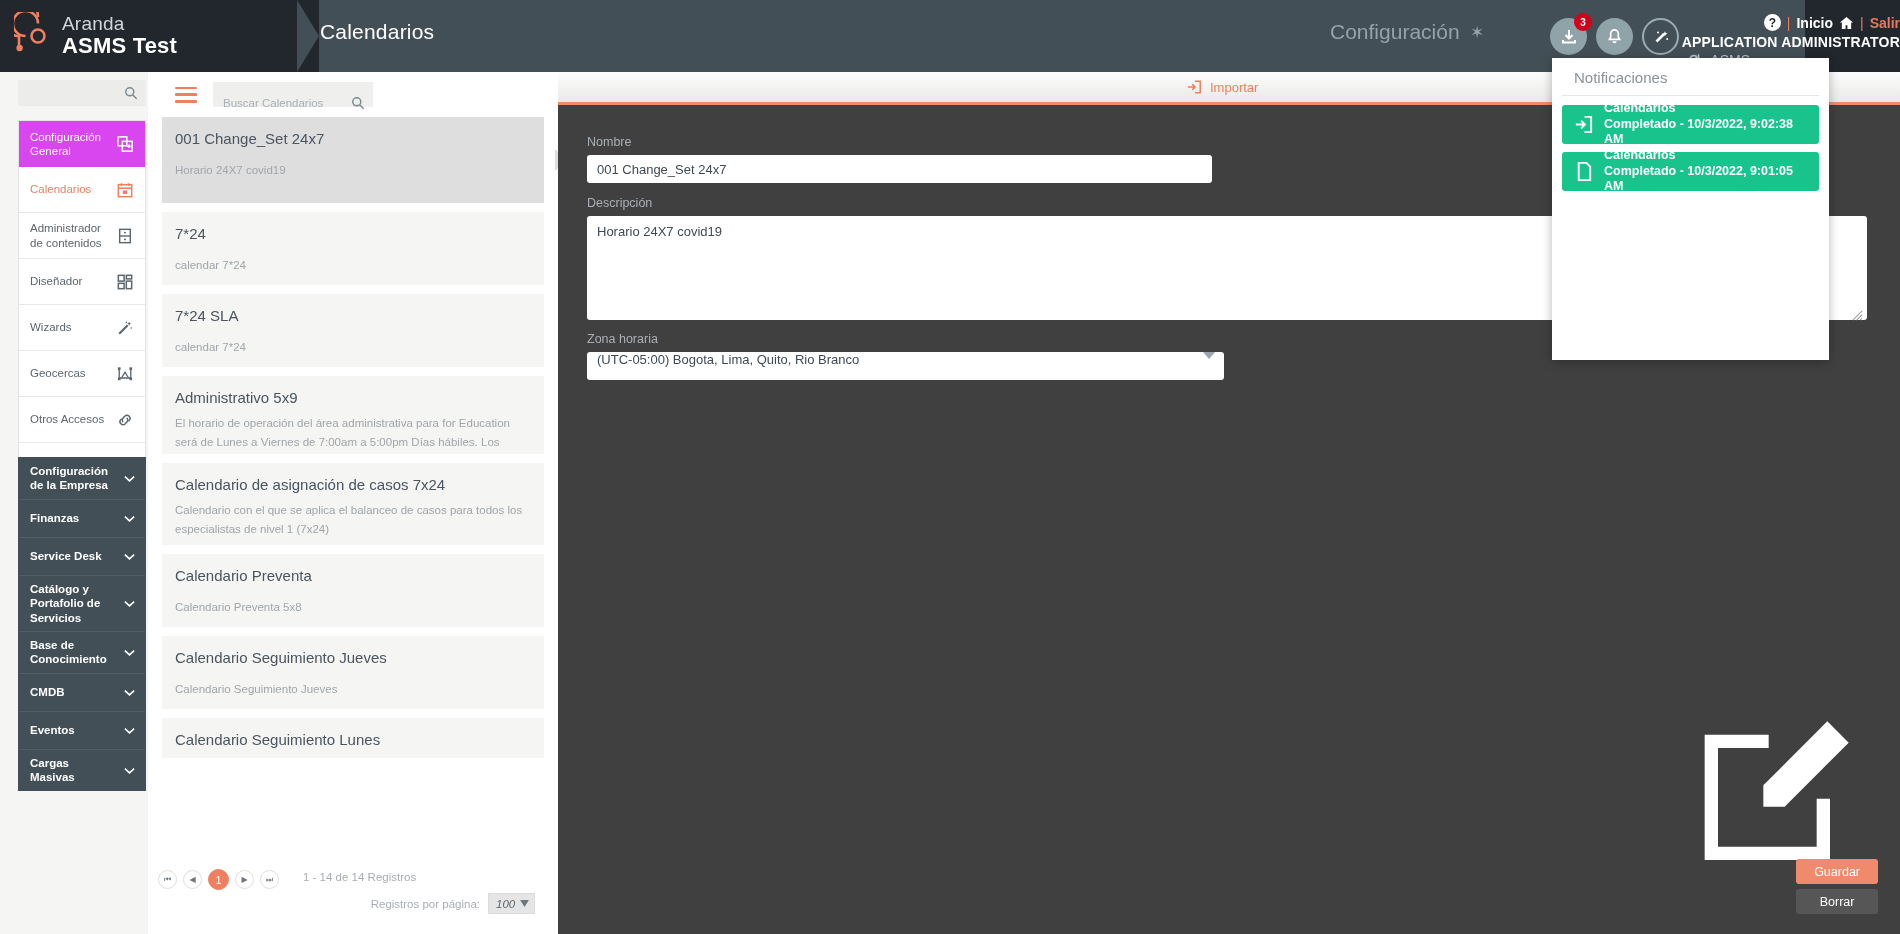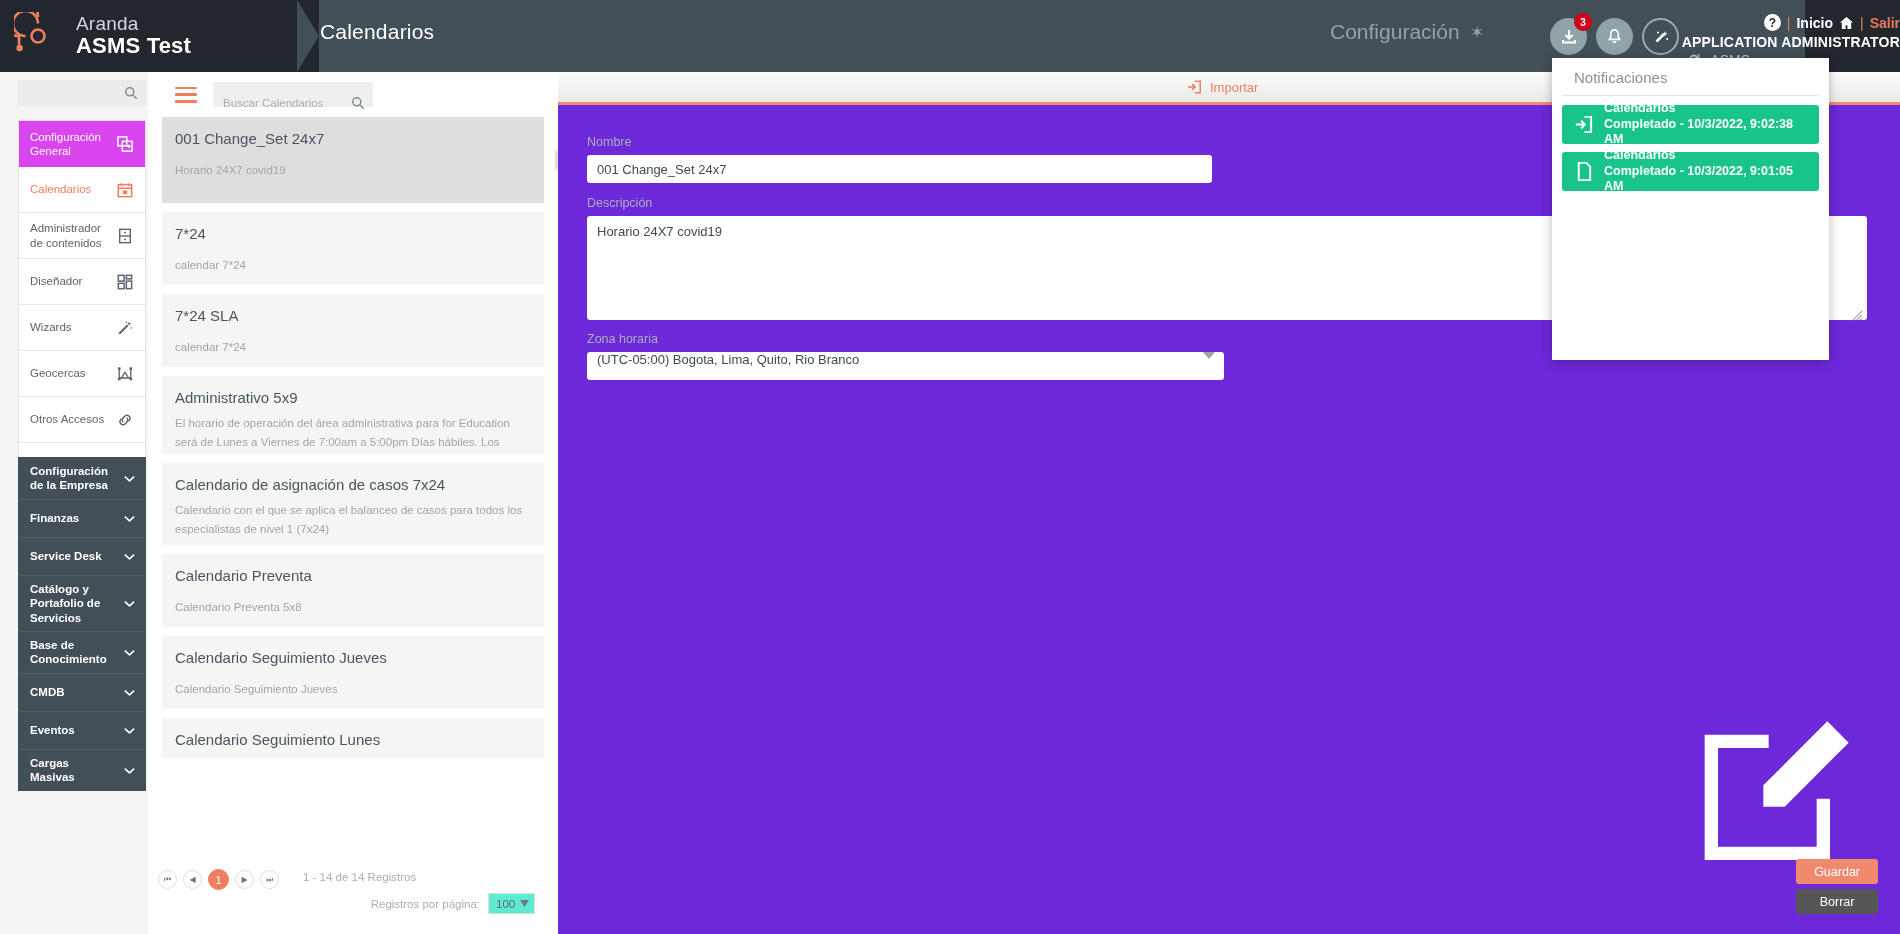"Aranda" .brand { gap: 14px -> 0 }
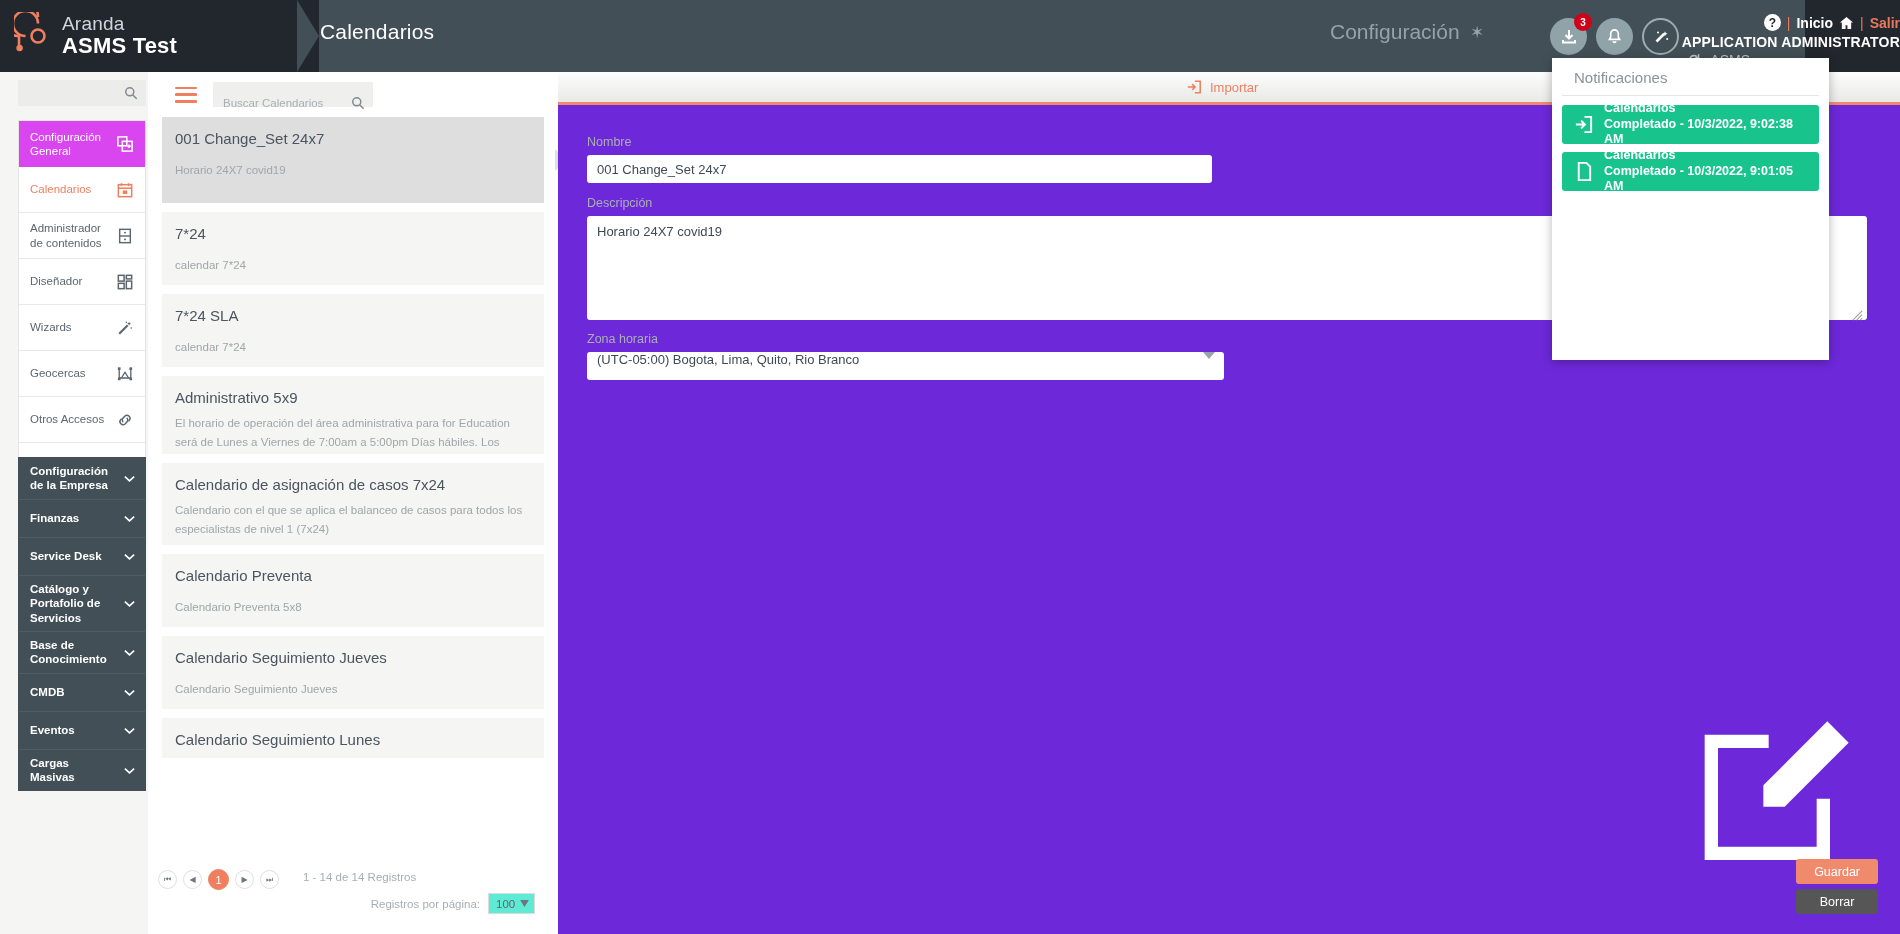"Importar" .main { background: #6d28d9 -> #404040 }
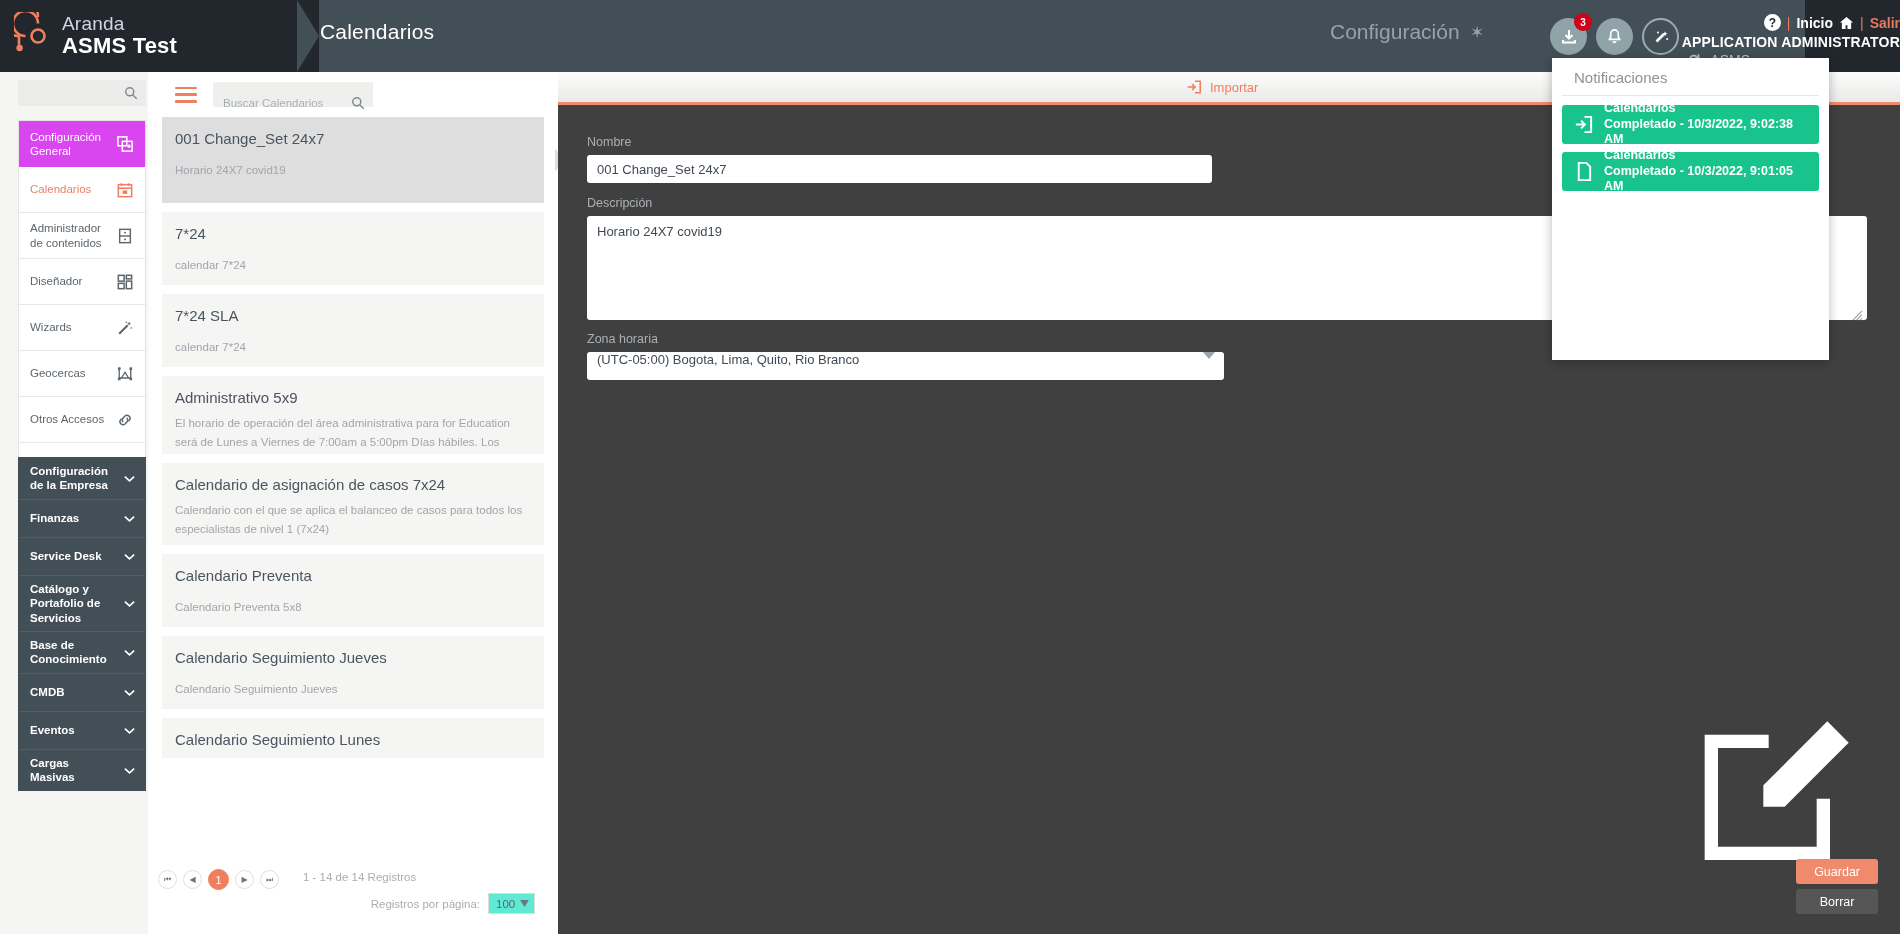"100" .rpp .sel { background: #5eead4 -> #e5e5e5; font-style: none -> italic }
